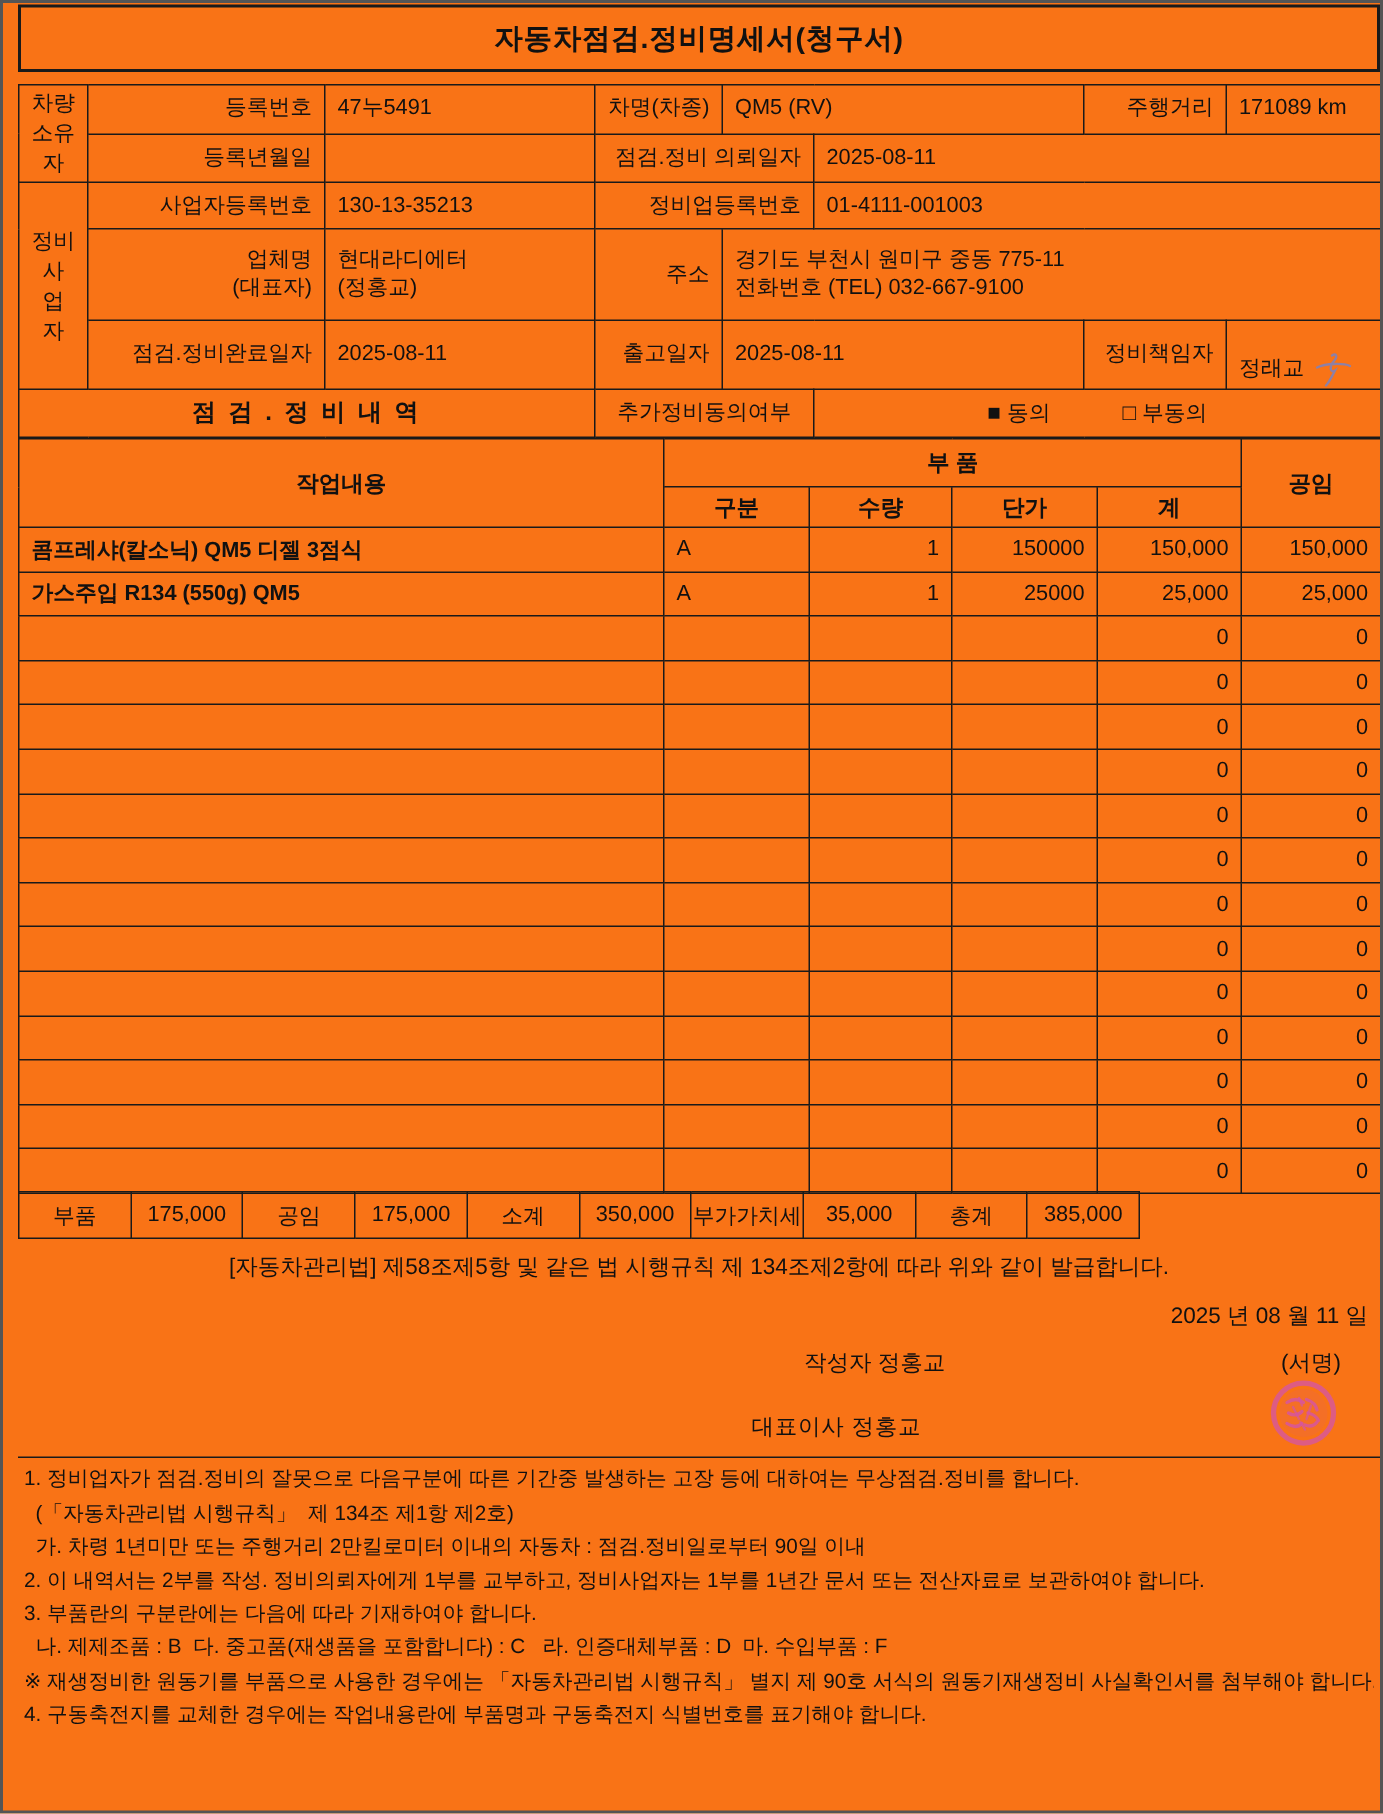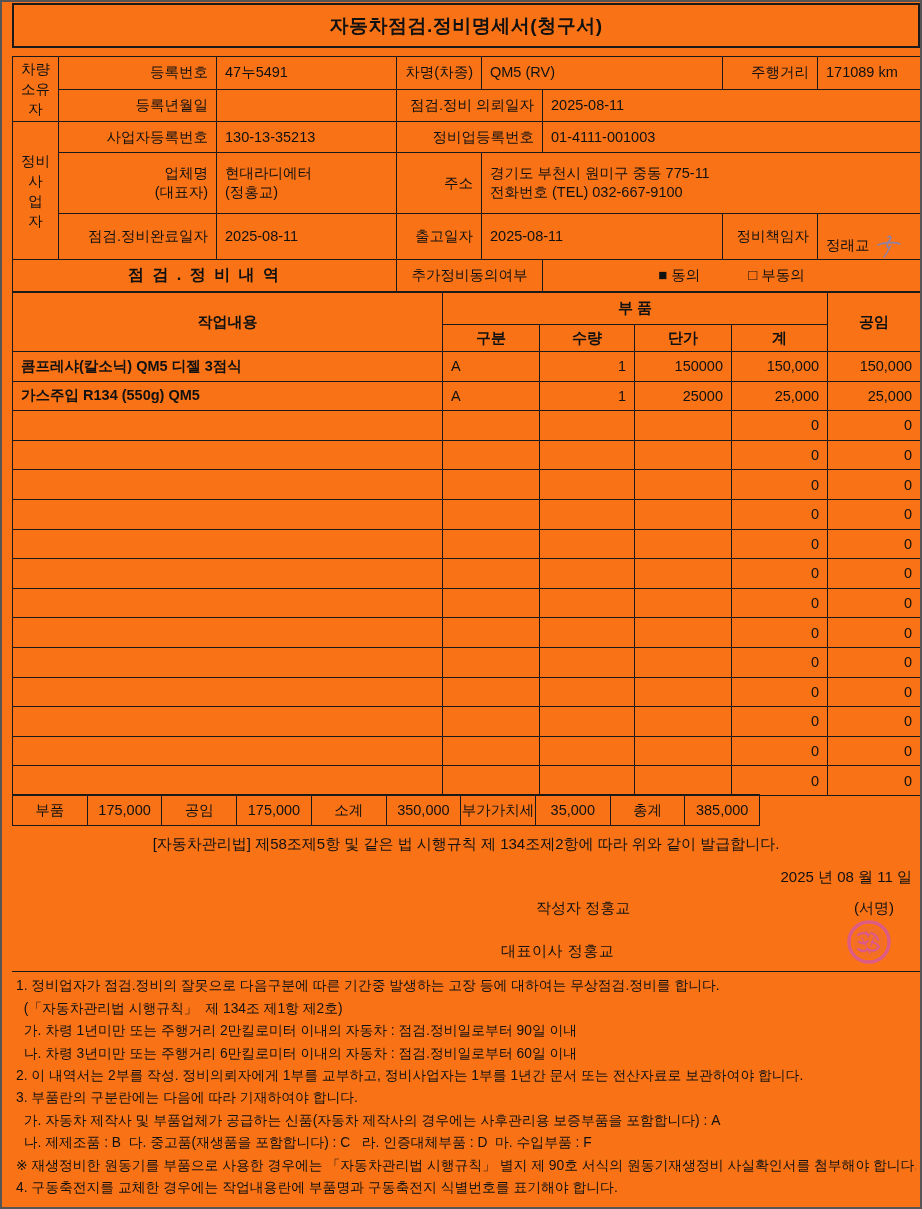"나. 차령 3년미만 또는 주행거리" div.note-line { html: <div> 나. 차령 3년미만 또는 주행거리 6만킬로미터 이내의 자동차 : 점검.정비일로부터 60일 이내</div> -> none }
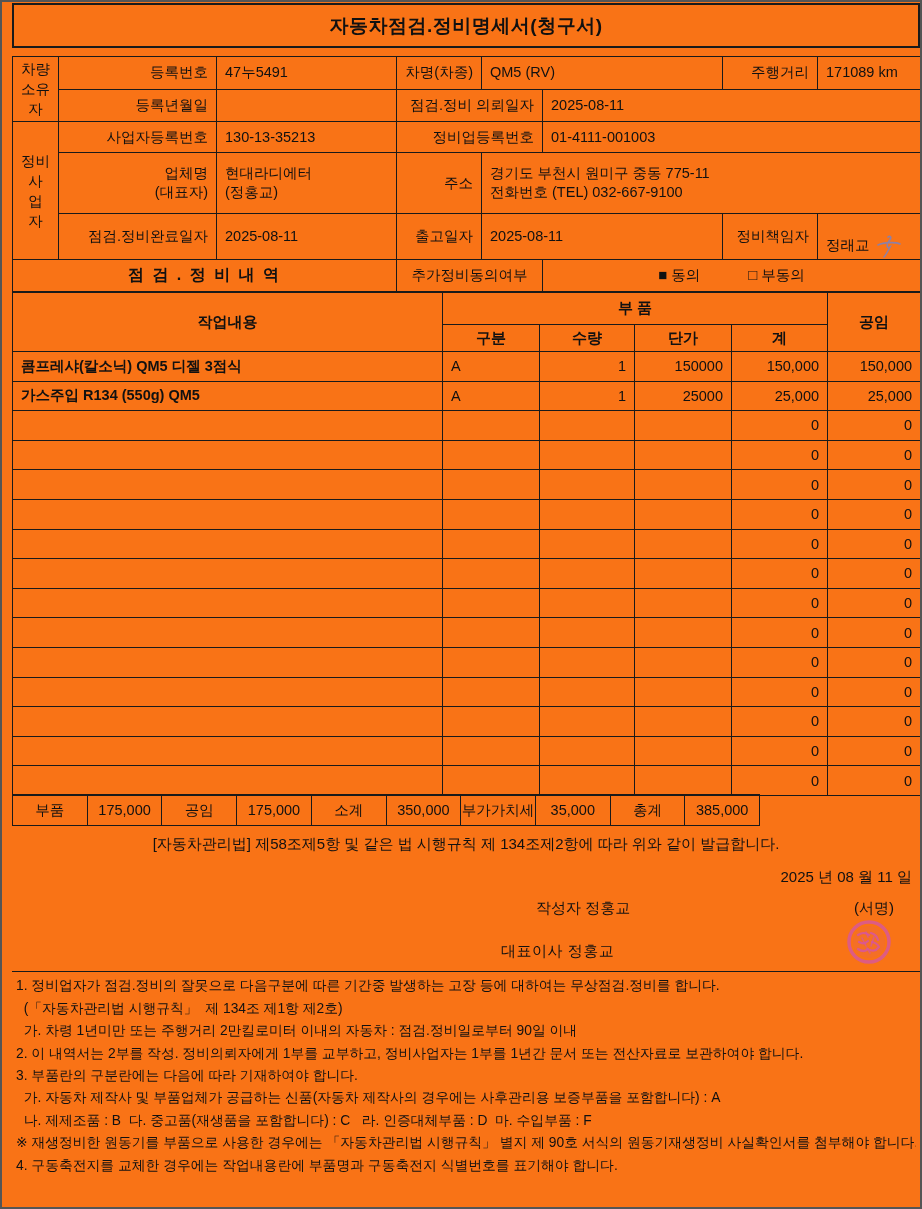"가. 자동차 제작사 및 부품업체가" div.note-line { html: <div> 가. 자동차 제작사 및 부품업체가 공급하는 신품(자동차 제작사의 경우에는 사후관리용 보증부품을 포함합니다) : A</div> -> none }
